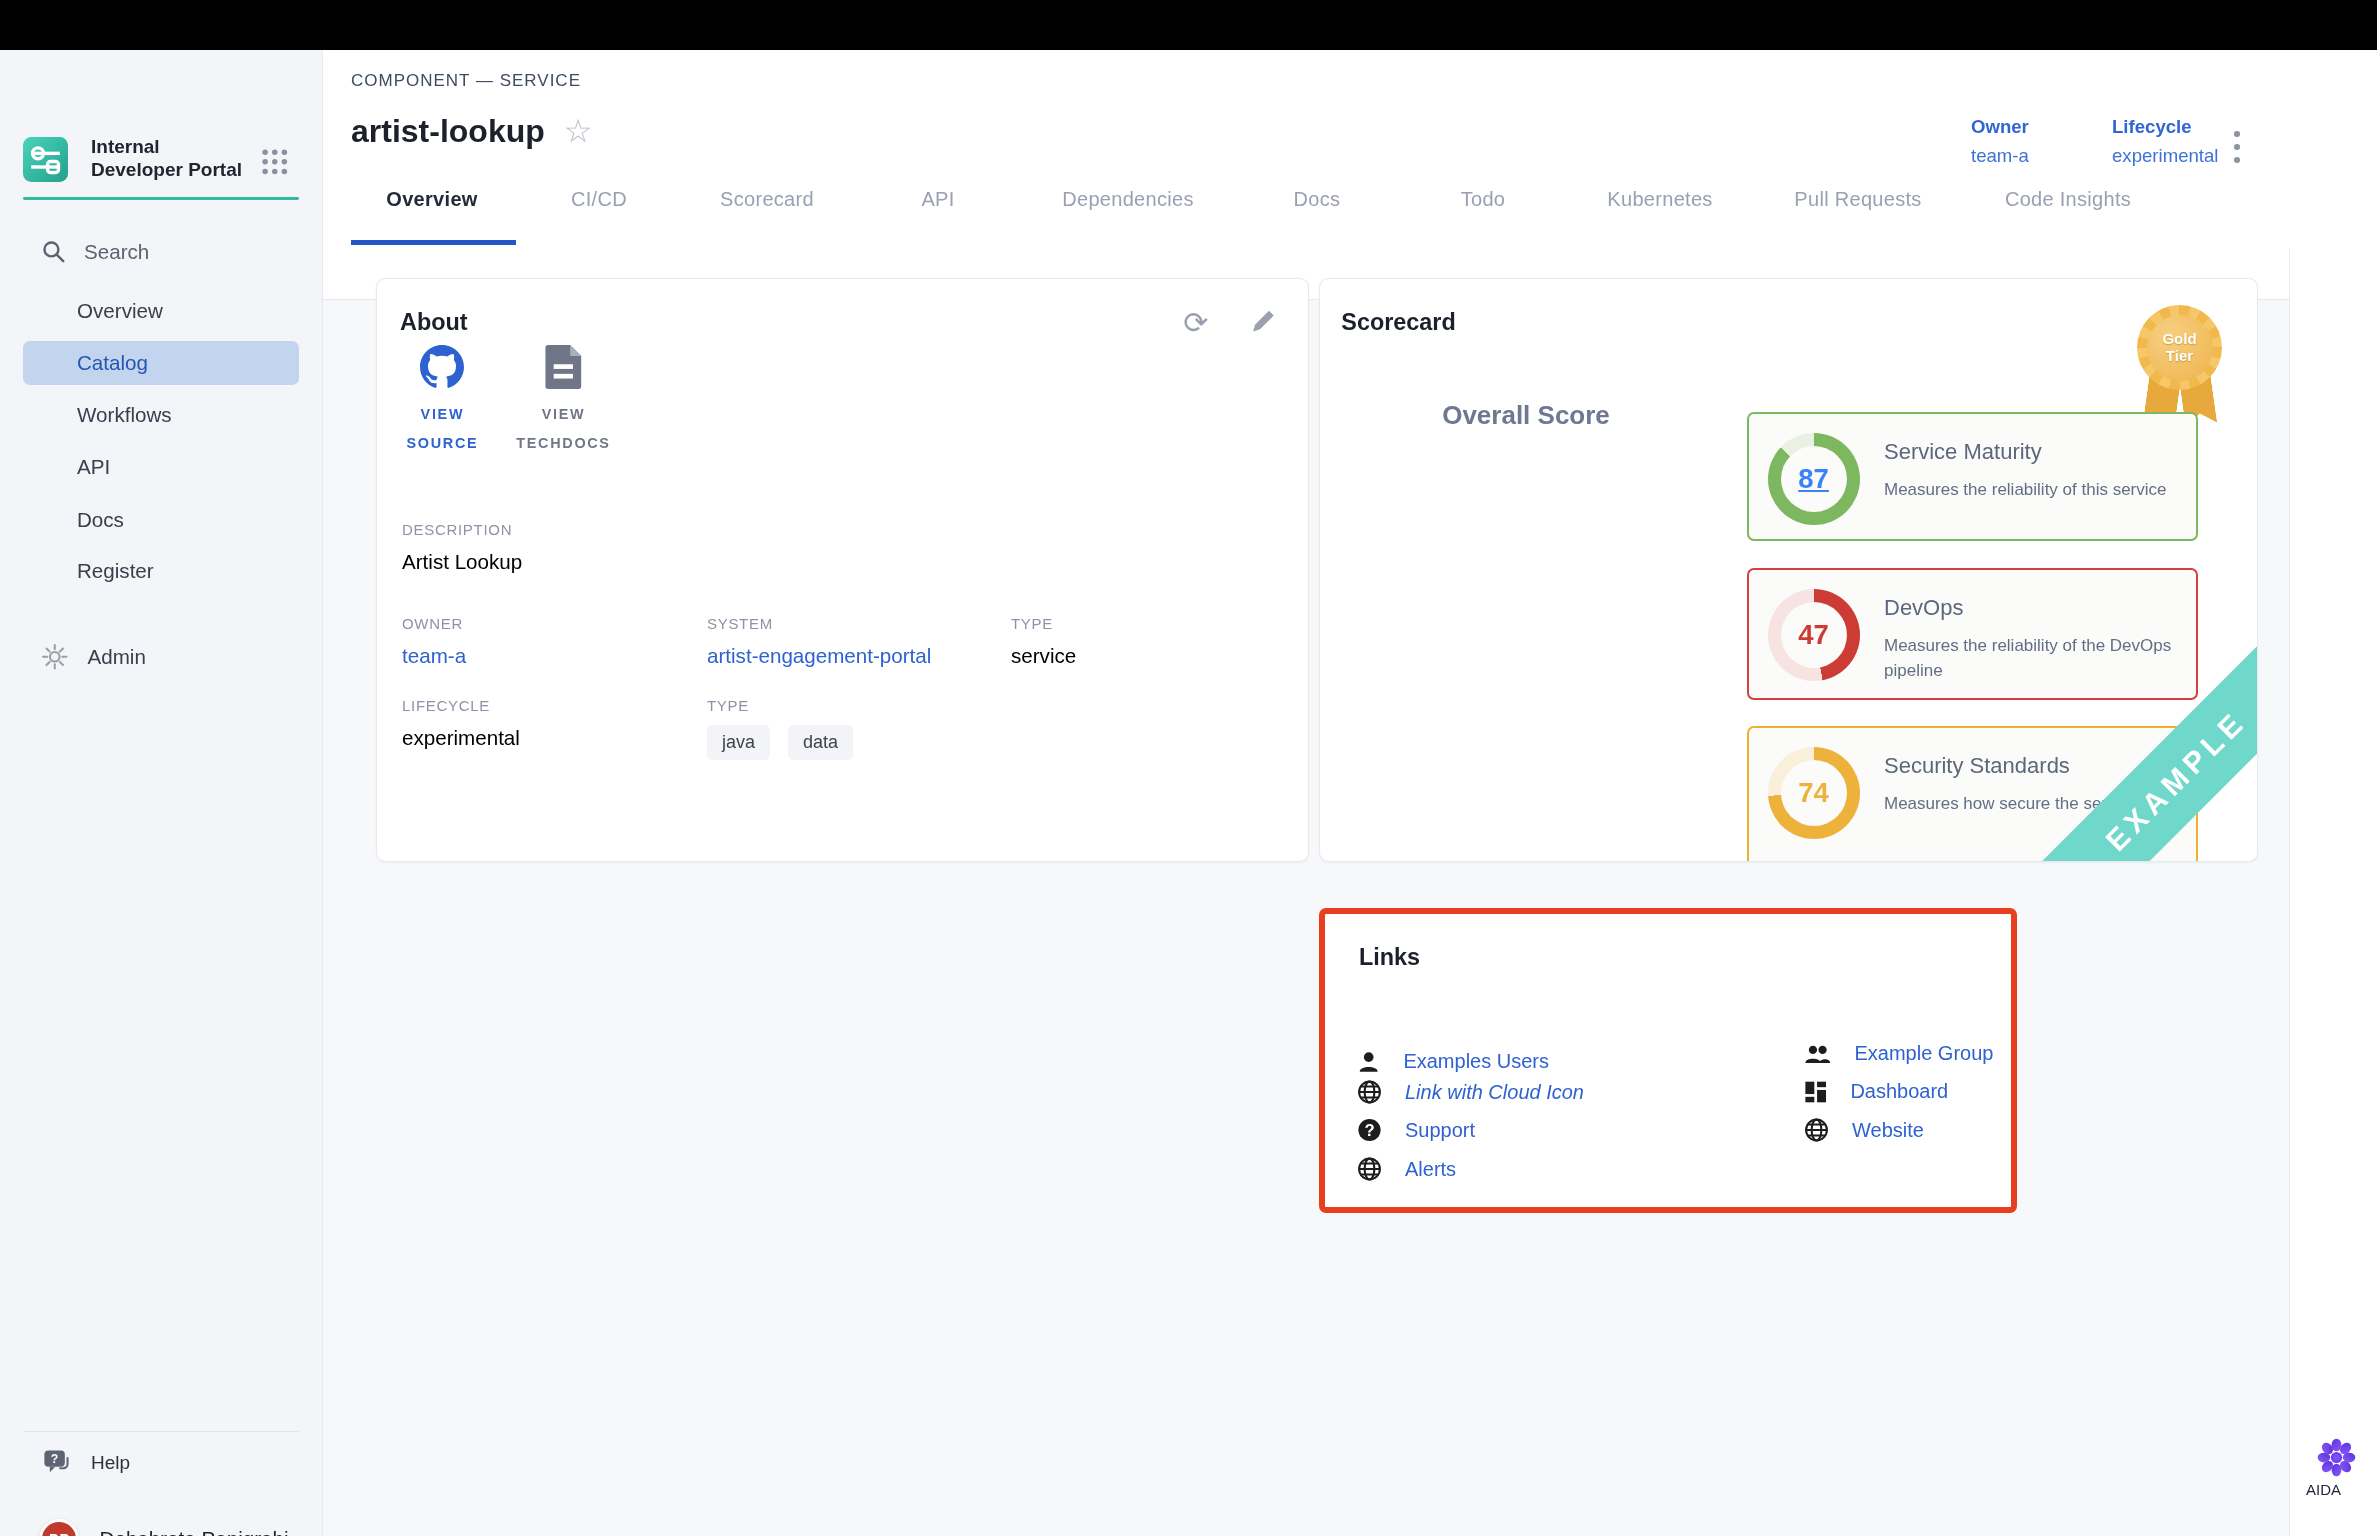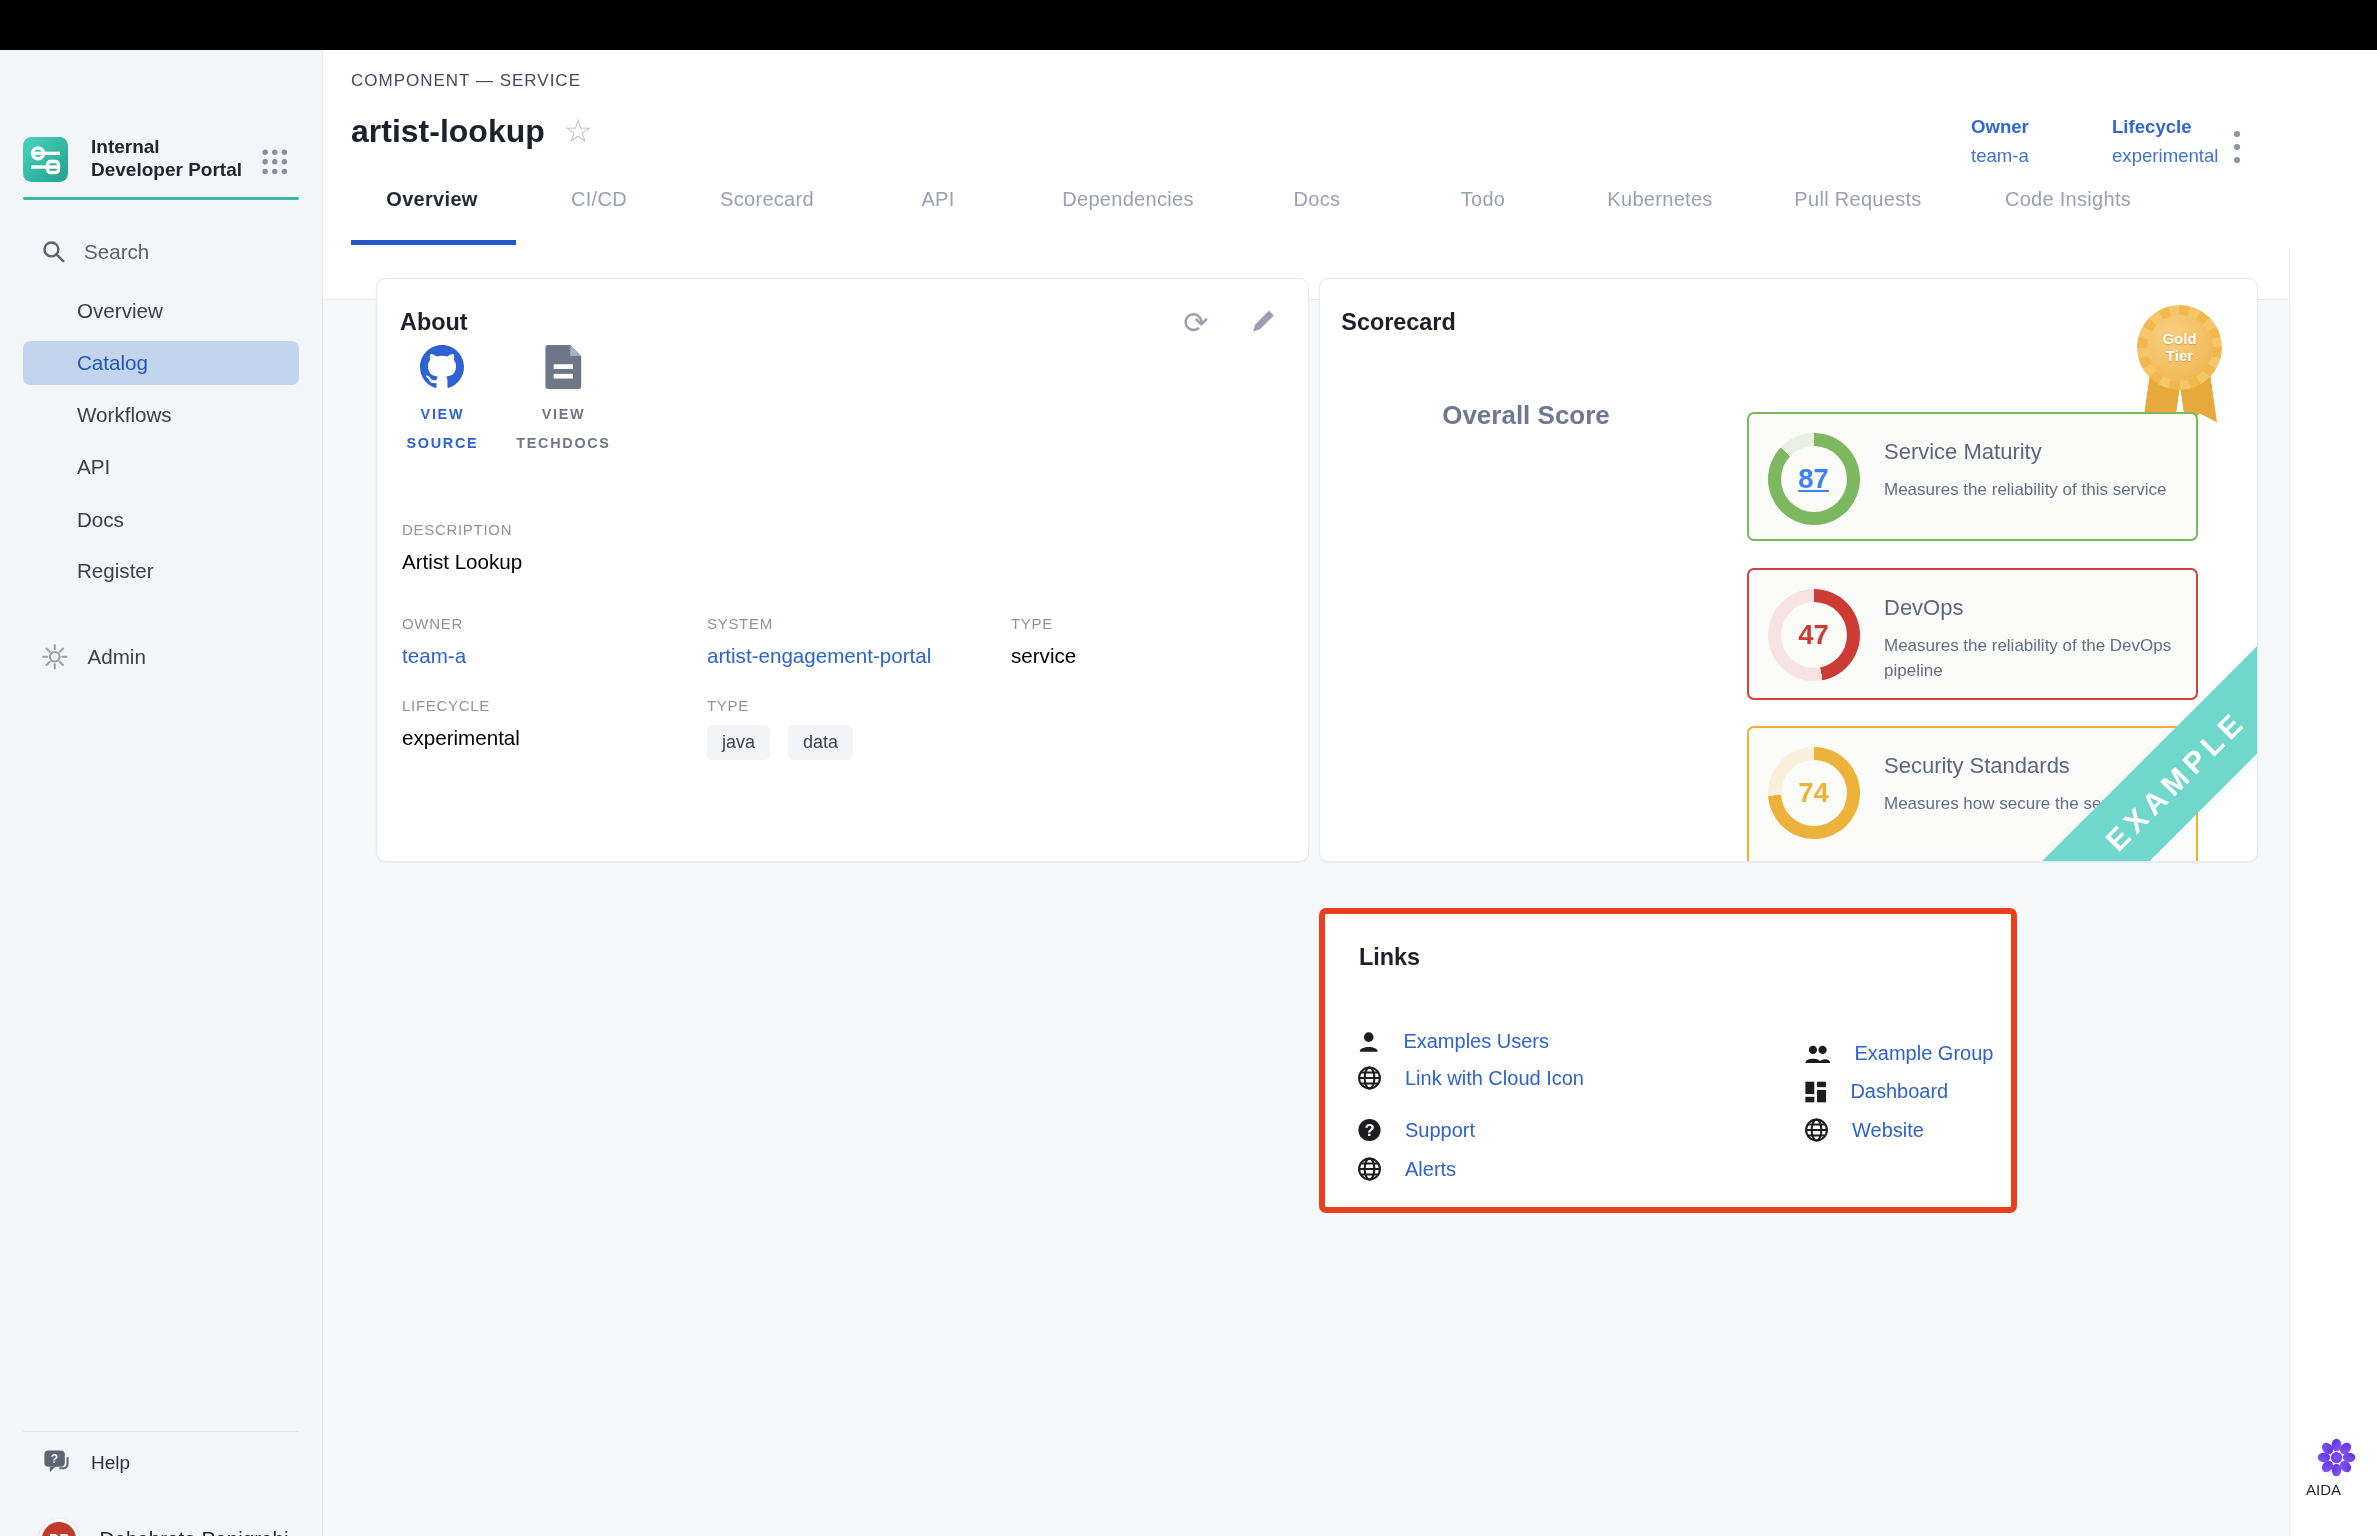"Examples Users" div.link-item { top: 128px -> 148px }
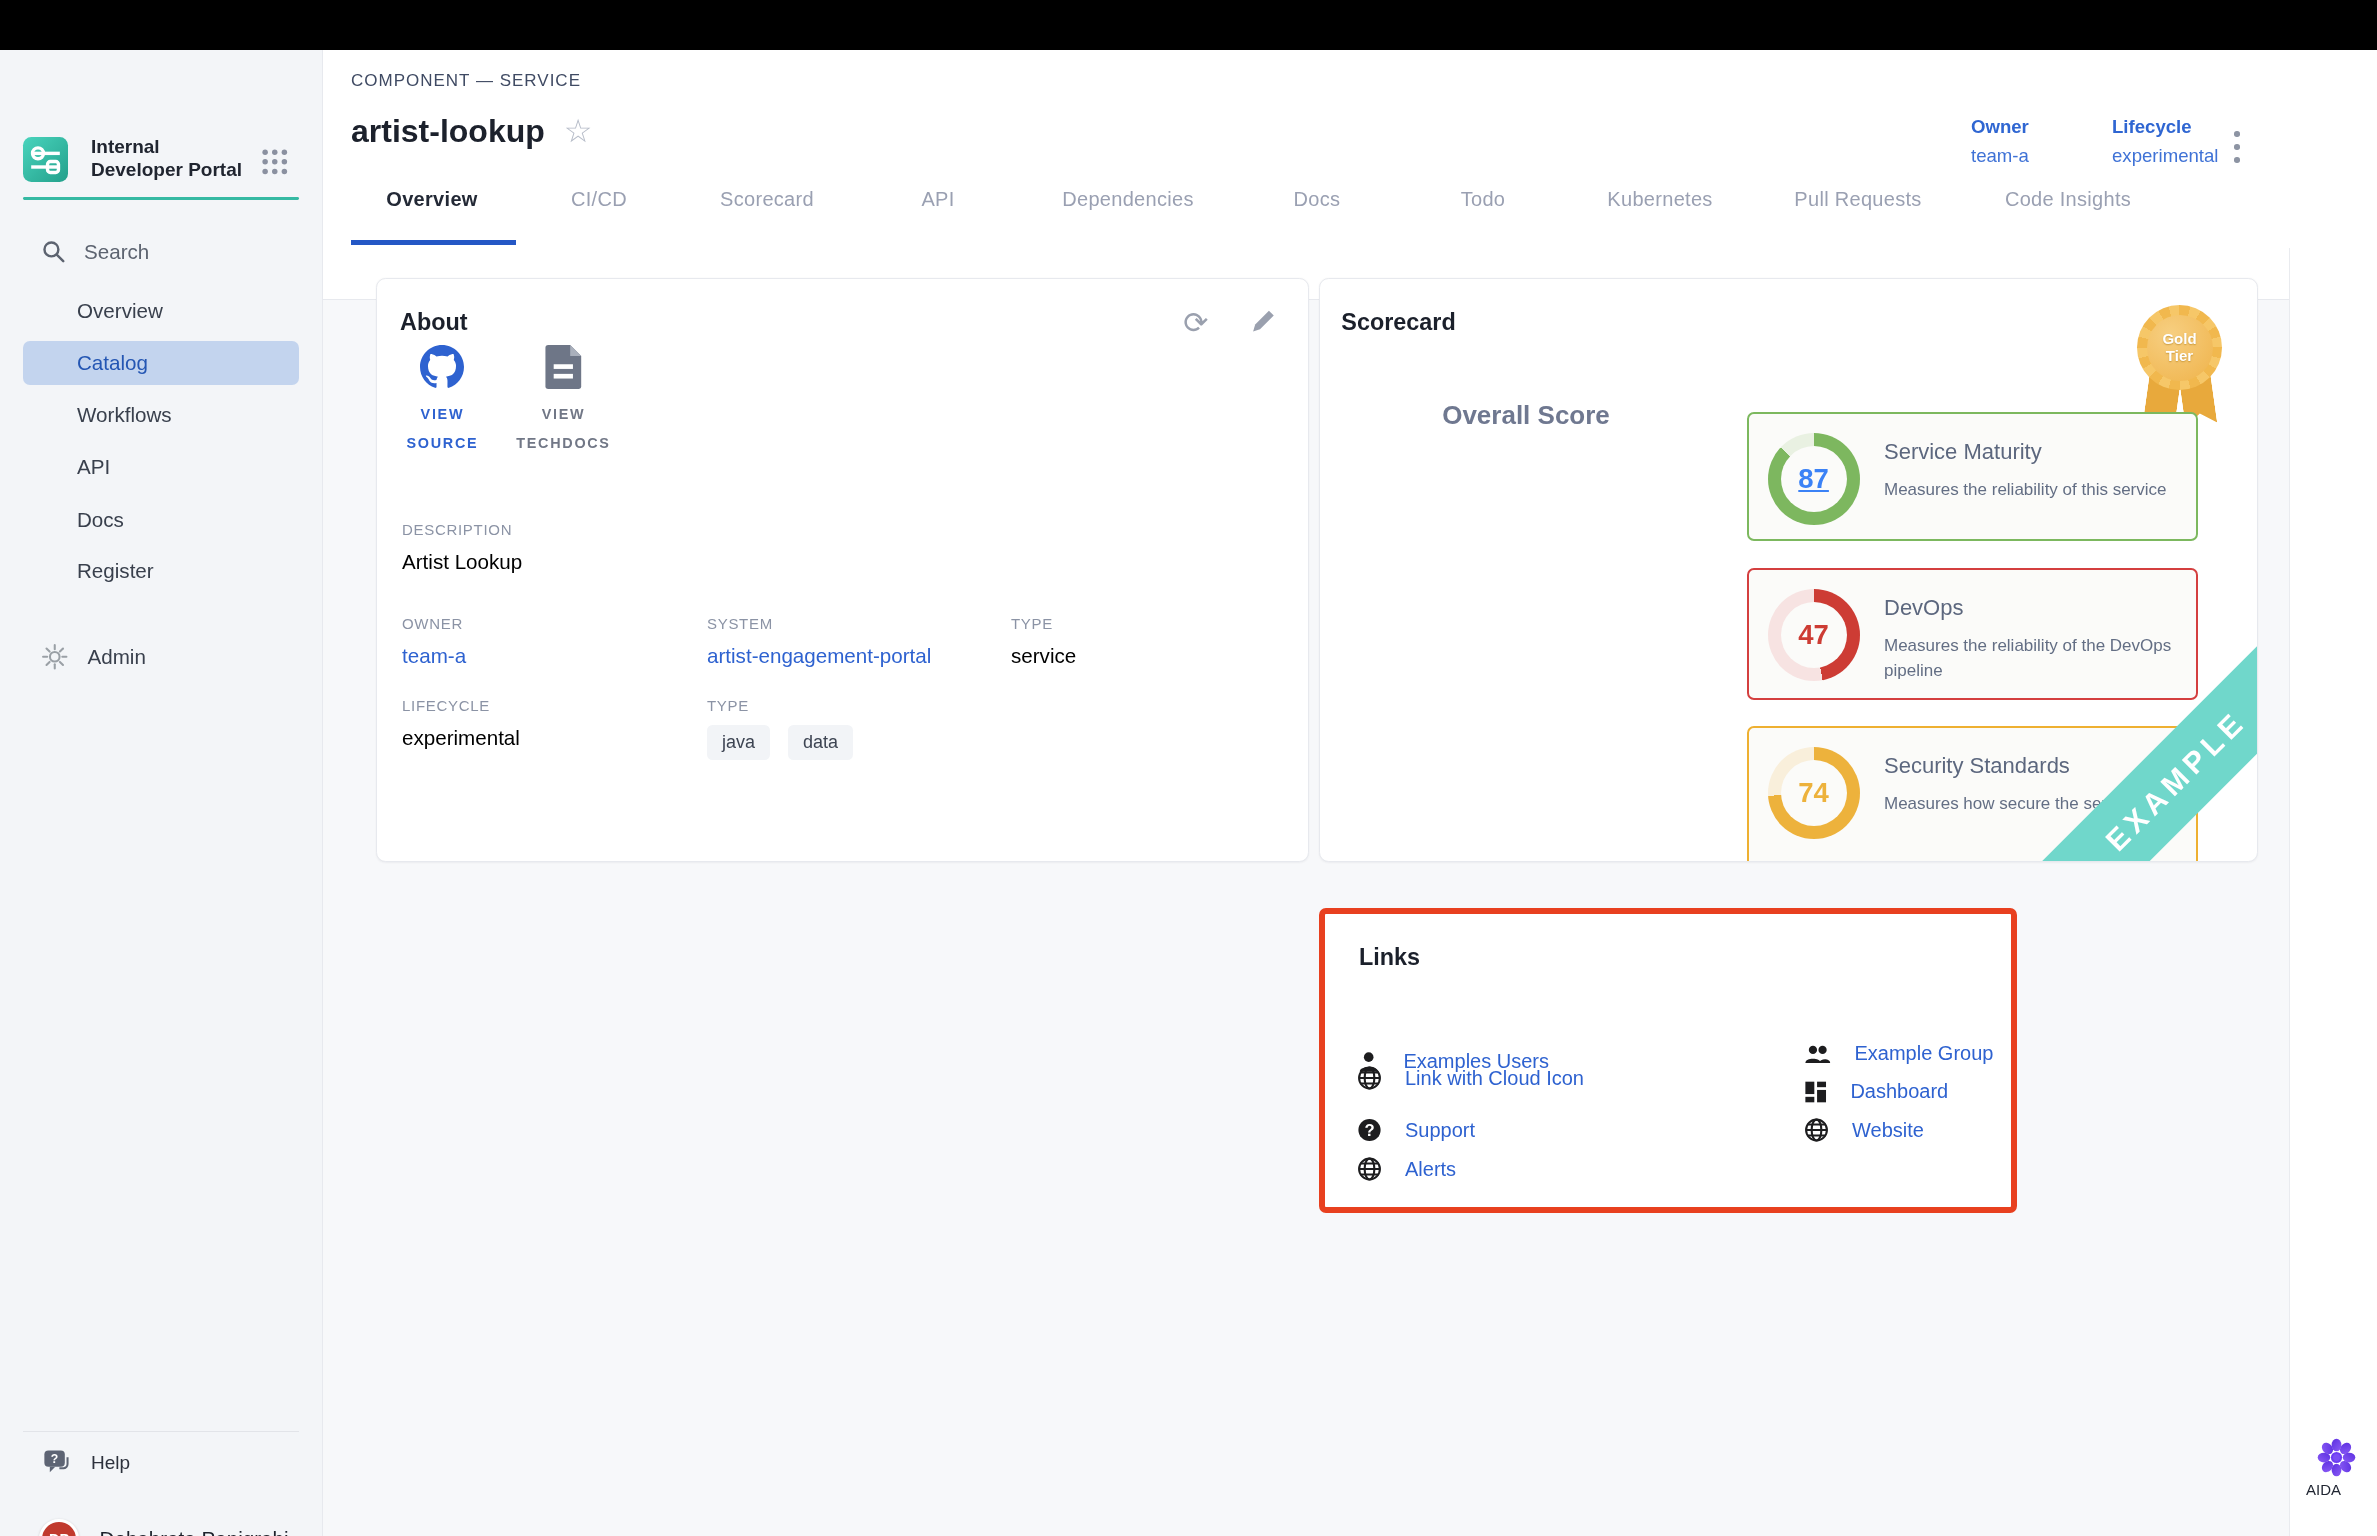"Link with Cloud Icon" div.link-item { font-style: none -> italic; top: 164px -> 178px }
